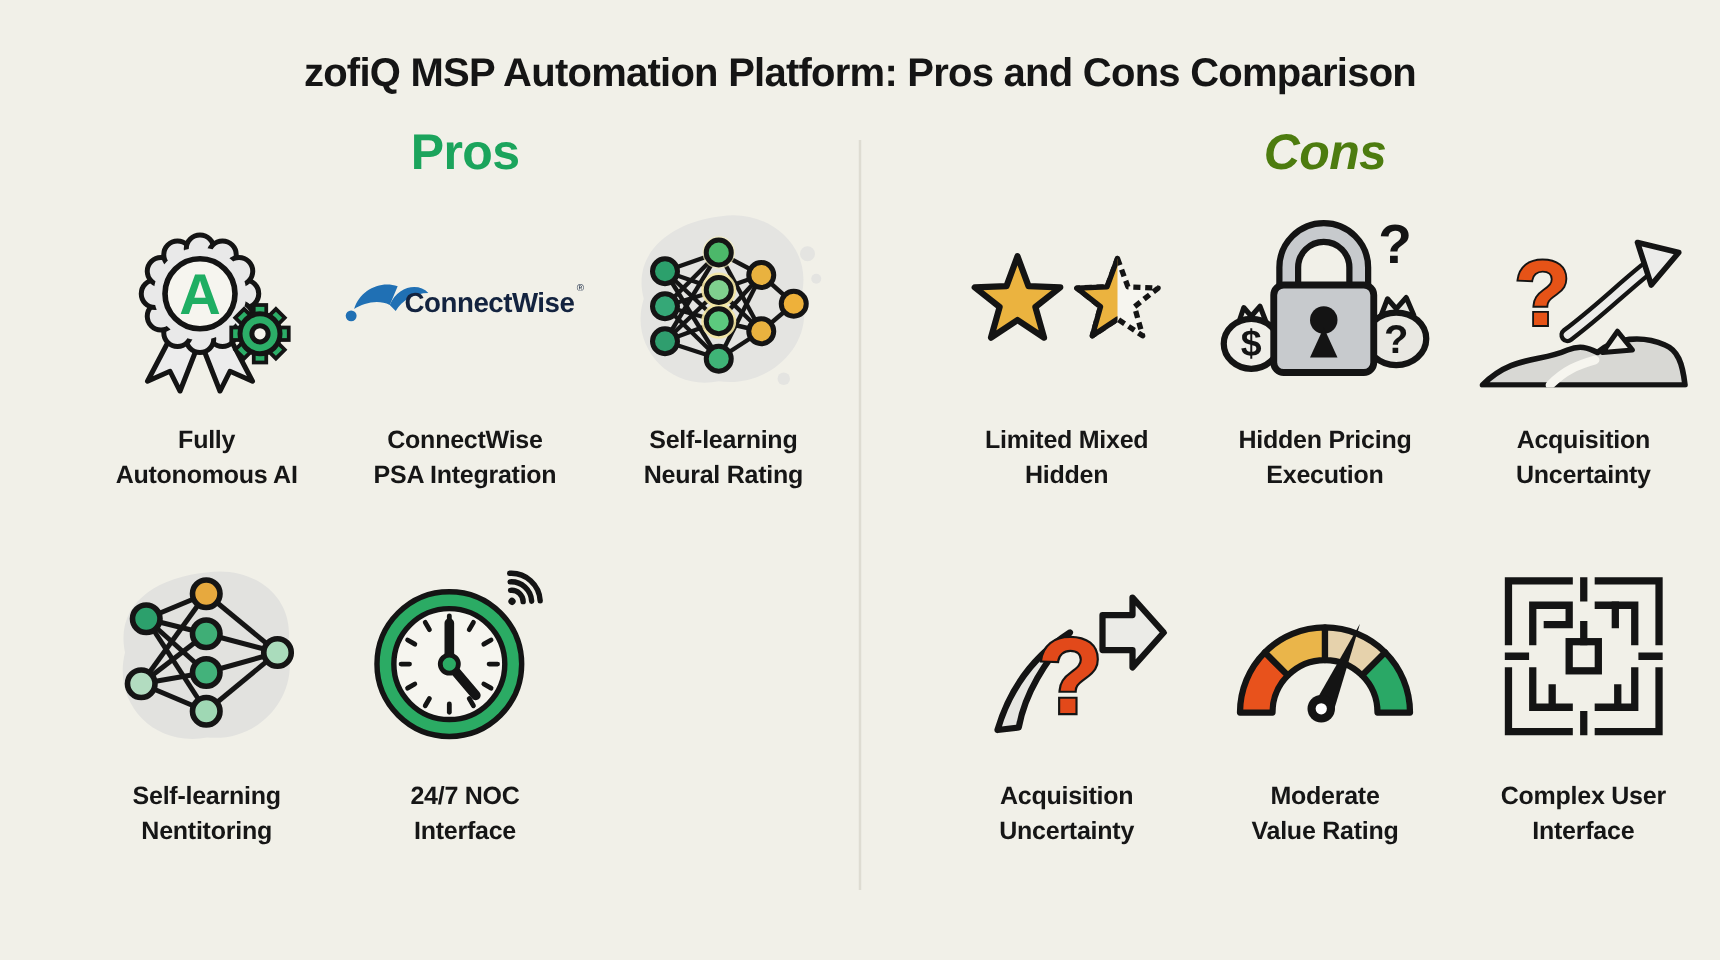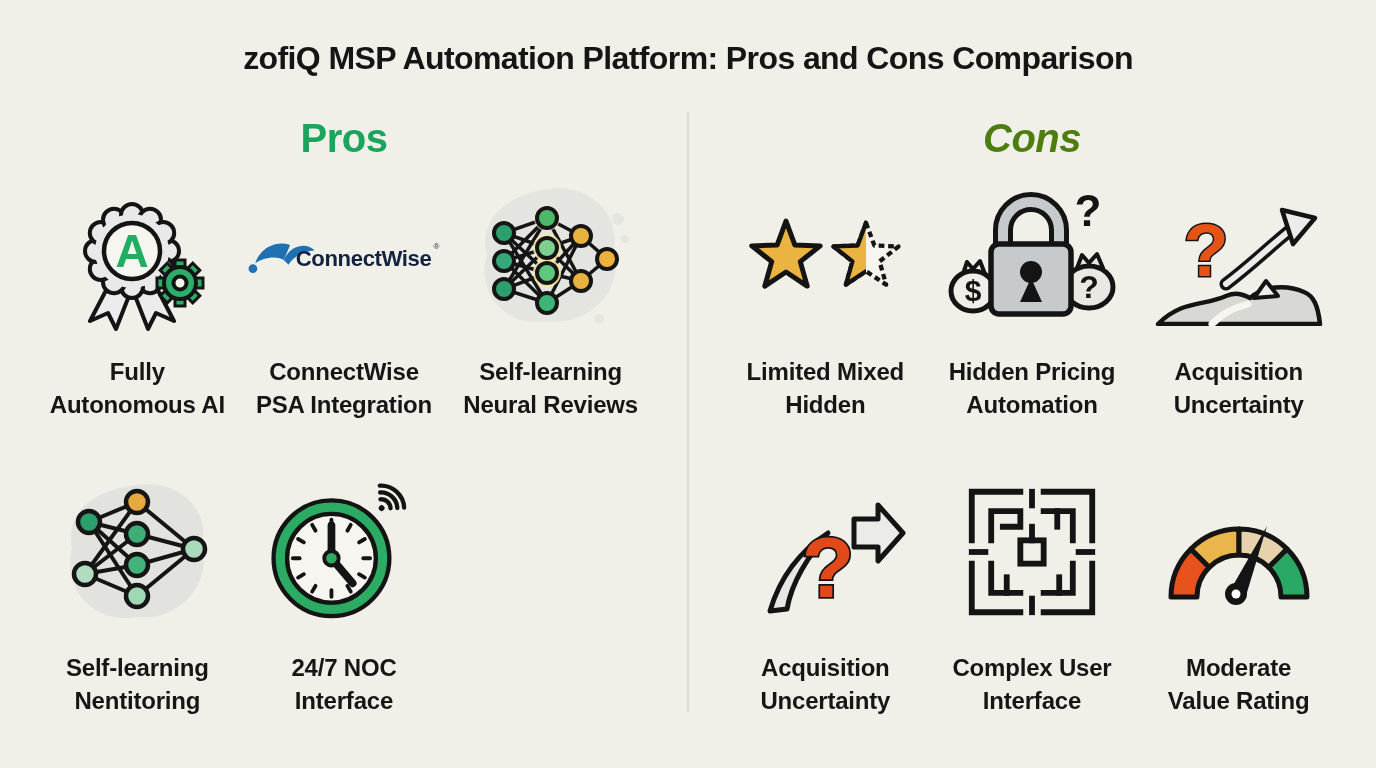"Pros" .half { padding-left: none -> 28px; top: 112px -> 96px }
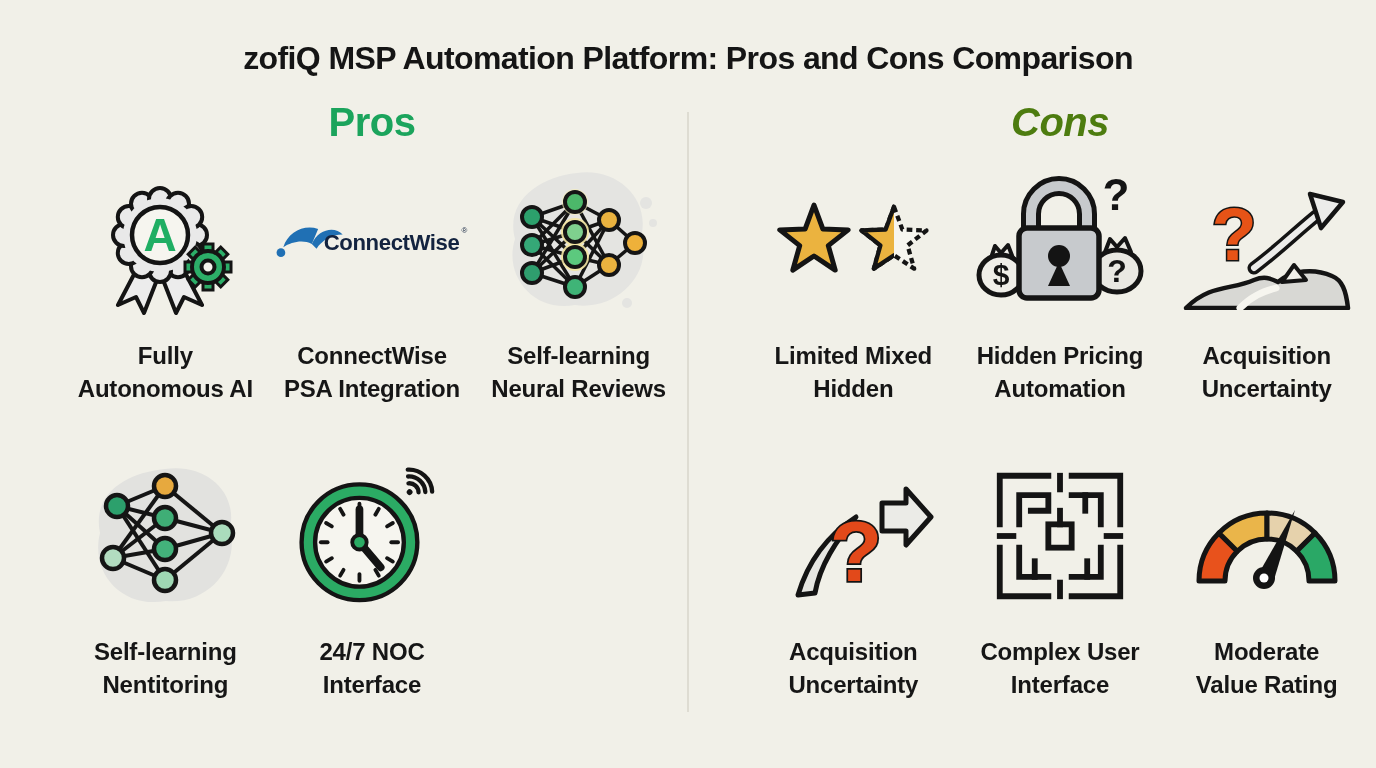"Fully" .label { font-size: 24px -> 20px }
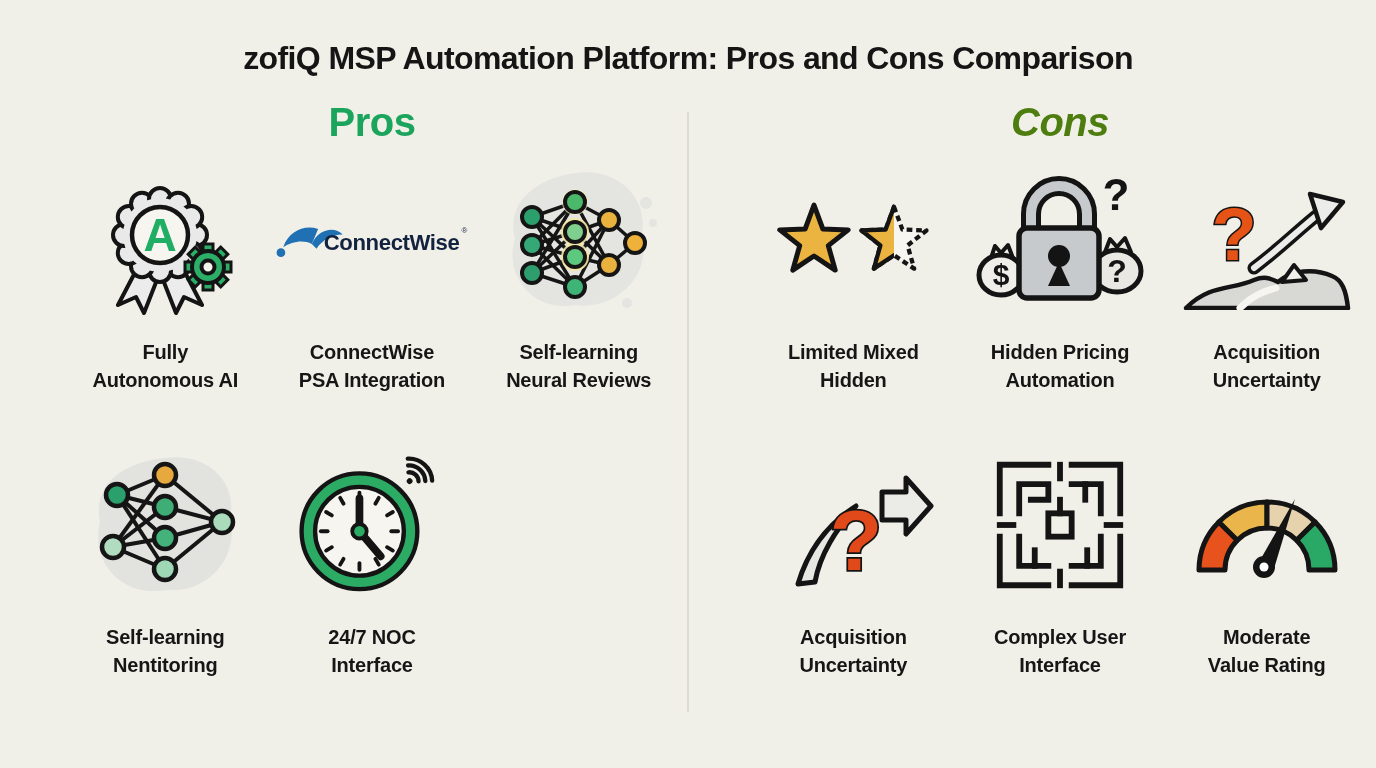"Neural Reviews" div { text: Reviews -> Rating }
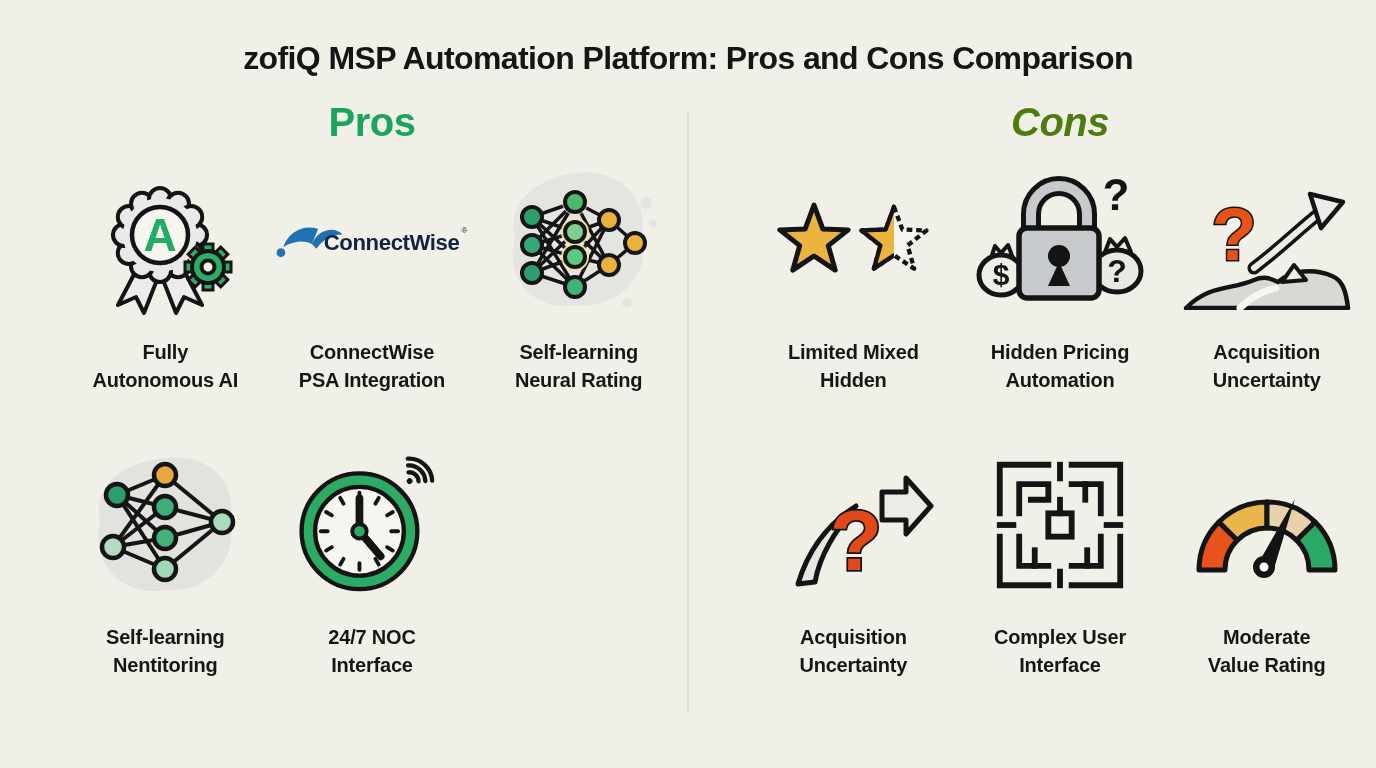"Automation" div { text: Automation -> Execution }
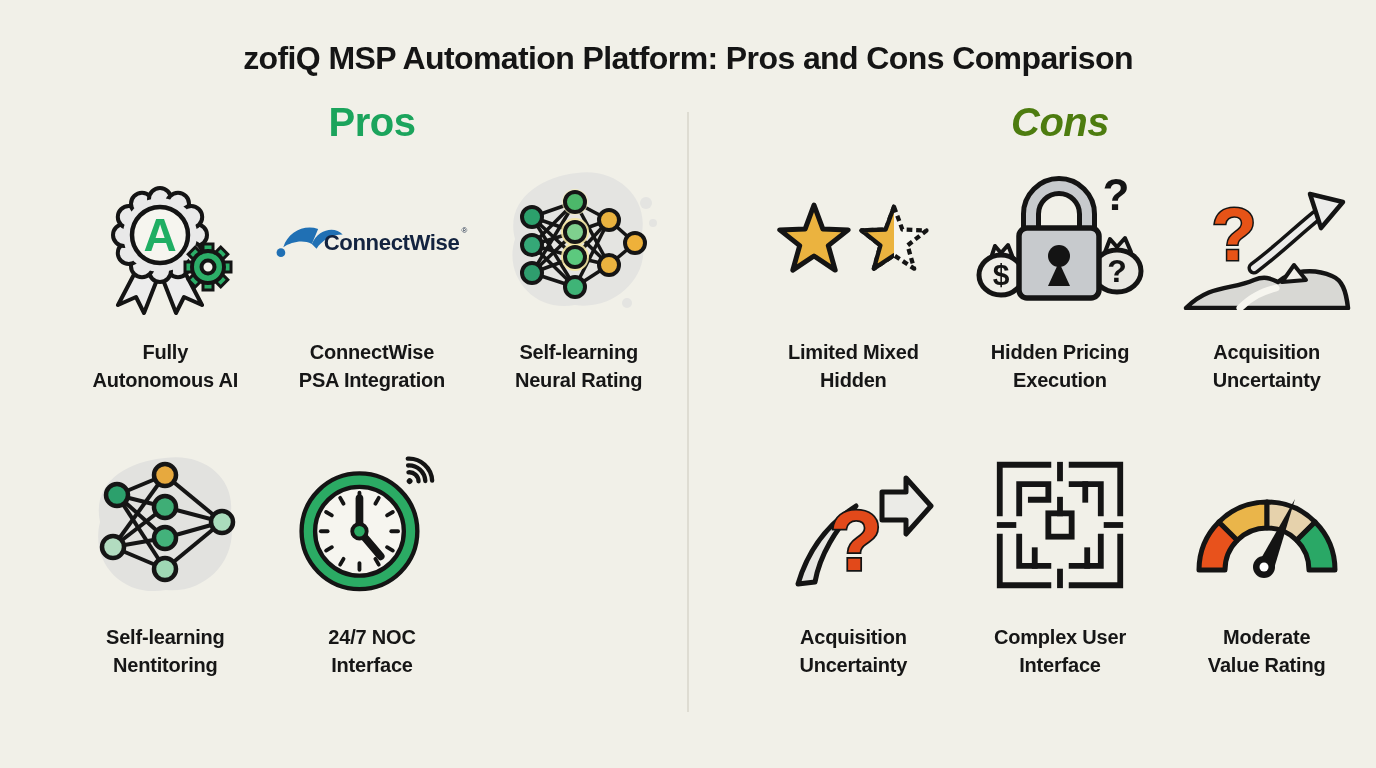"Complex User" div.item { order: before "Moderate" -> after "Moderate" }
